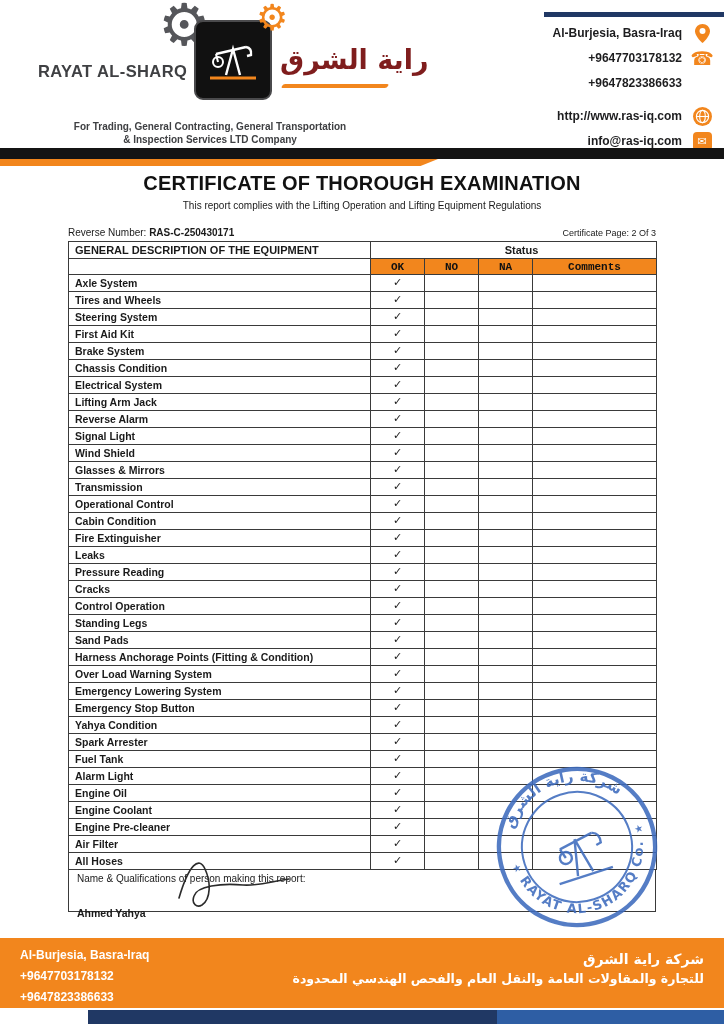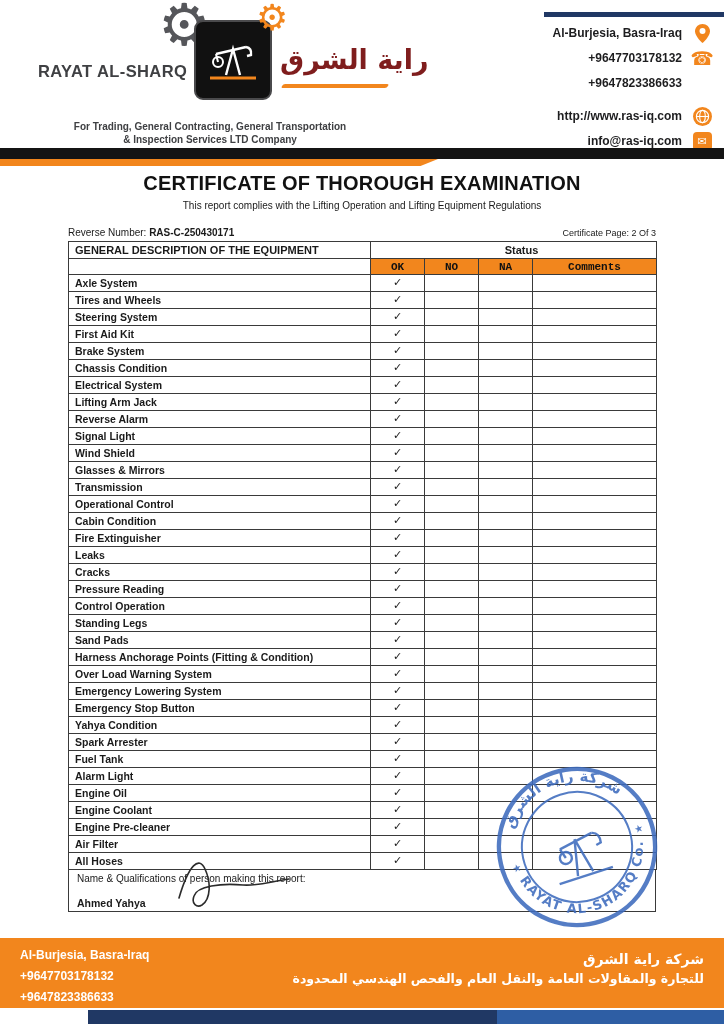"Cracks" tr { order: before "Pressure Reading" -> after "Pressure Reading" }
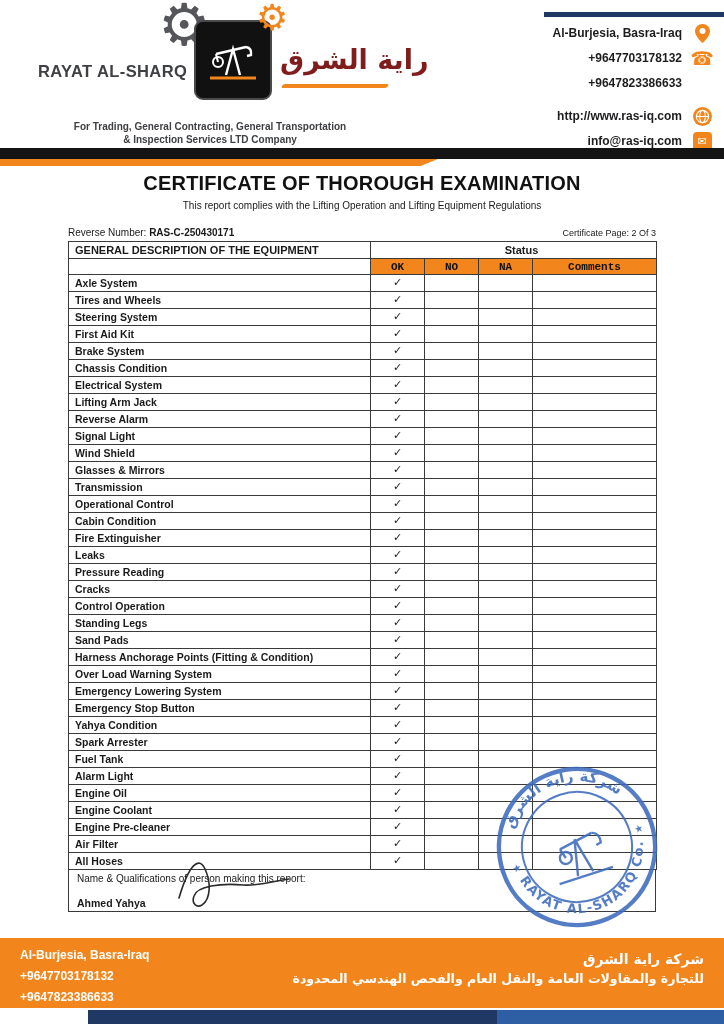"Ahmed Yahya" .sig-name { margin-top: 13px -> 23px }
